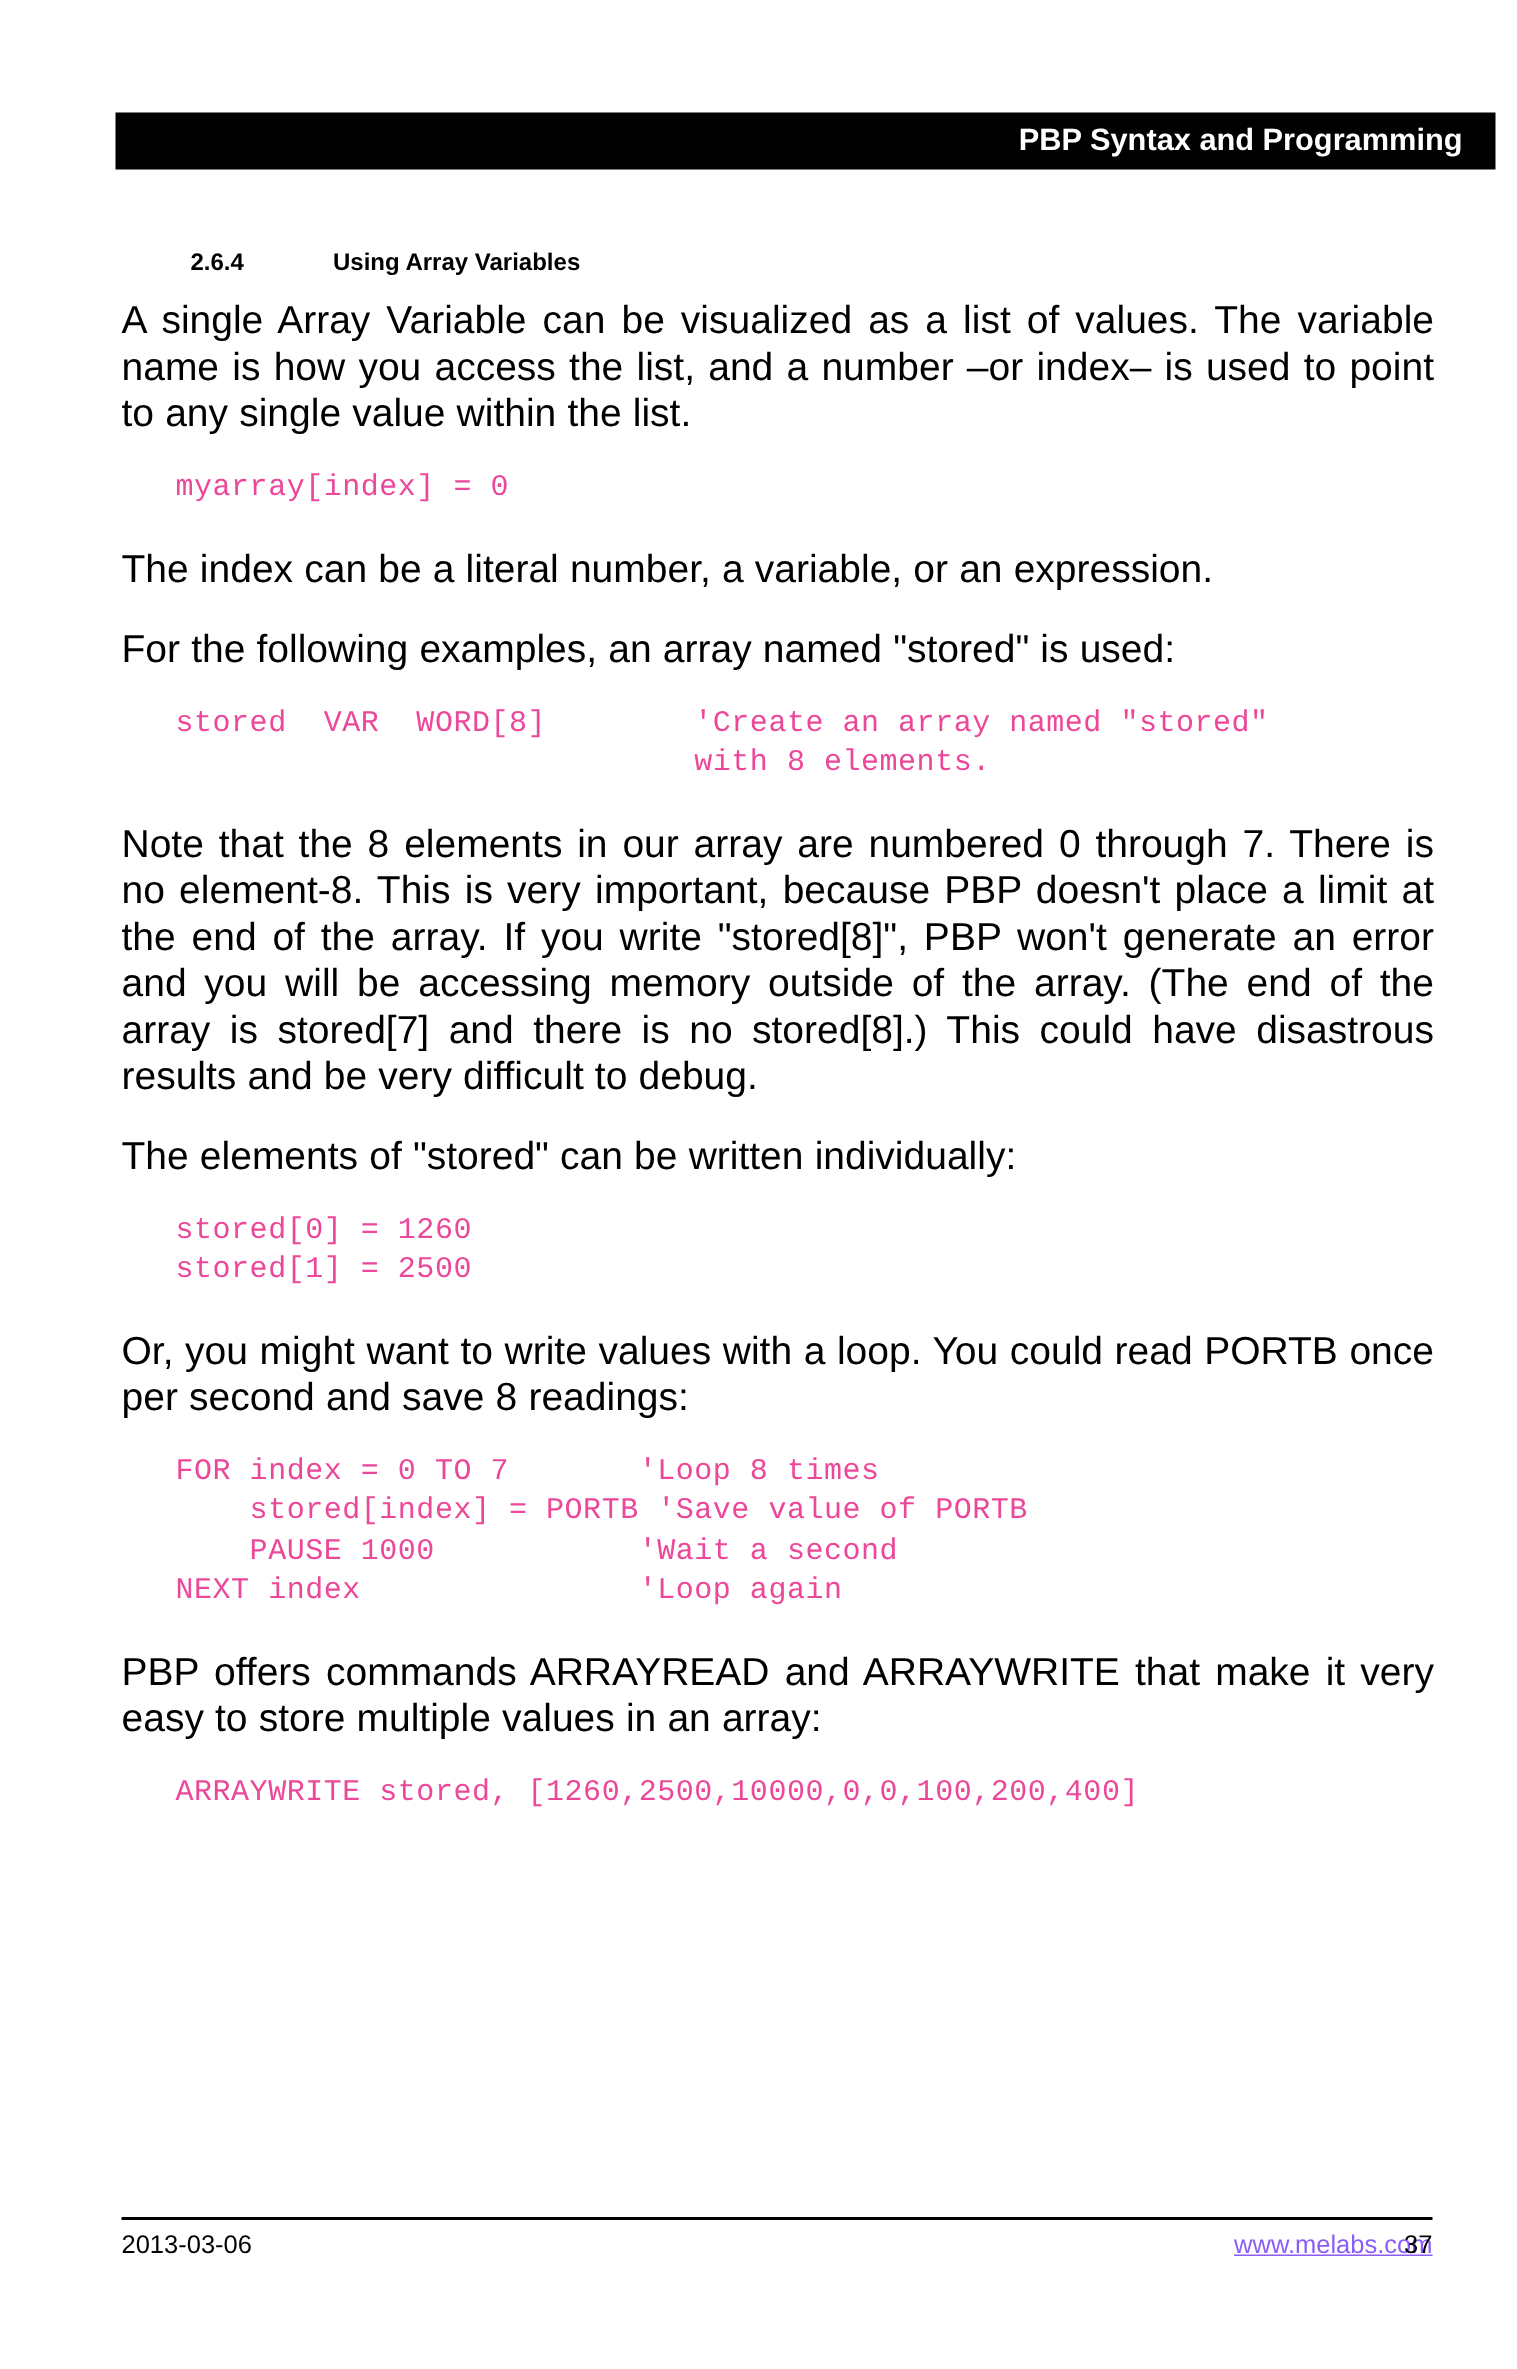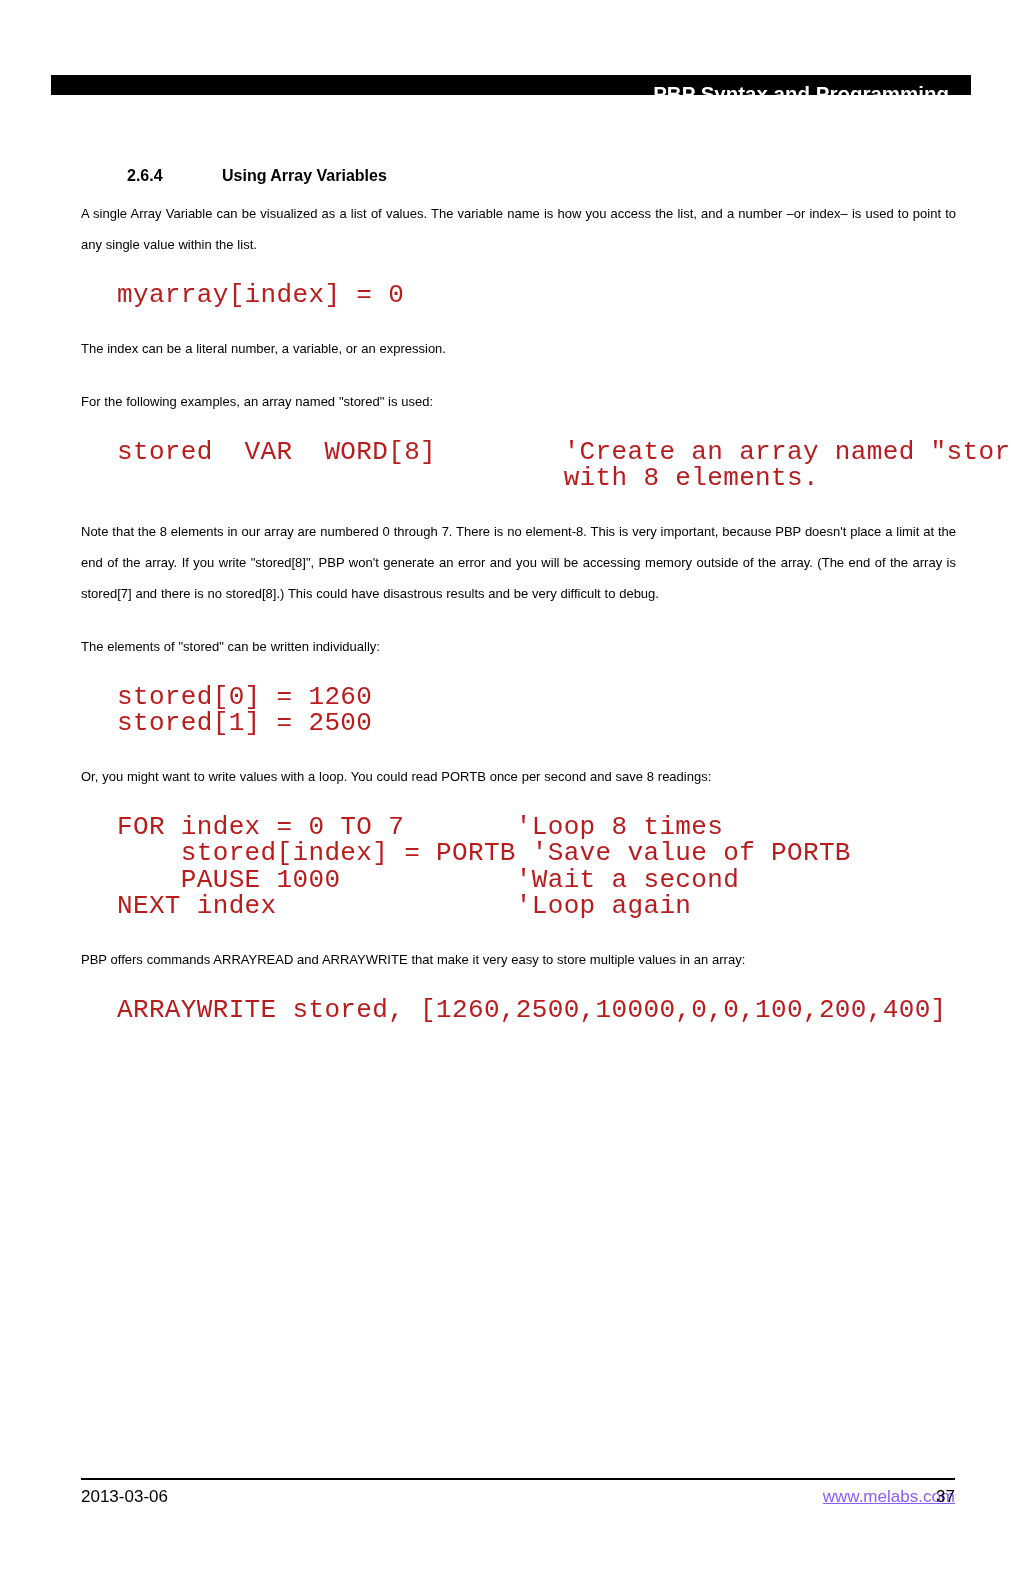"PBP Syntax and Programming" .header-bar { height: 20px -> 38px; left: 51px -> 77px }
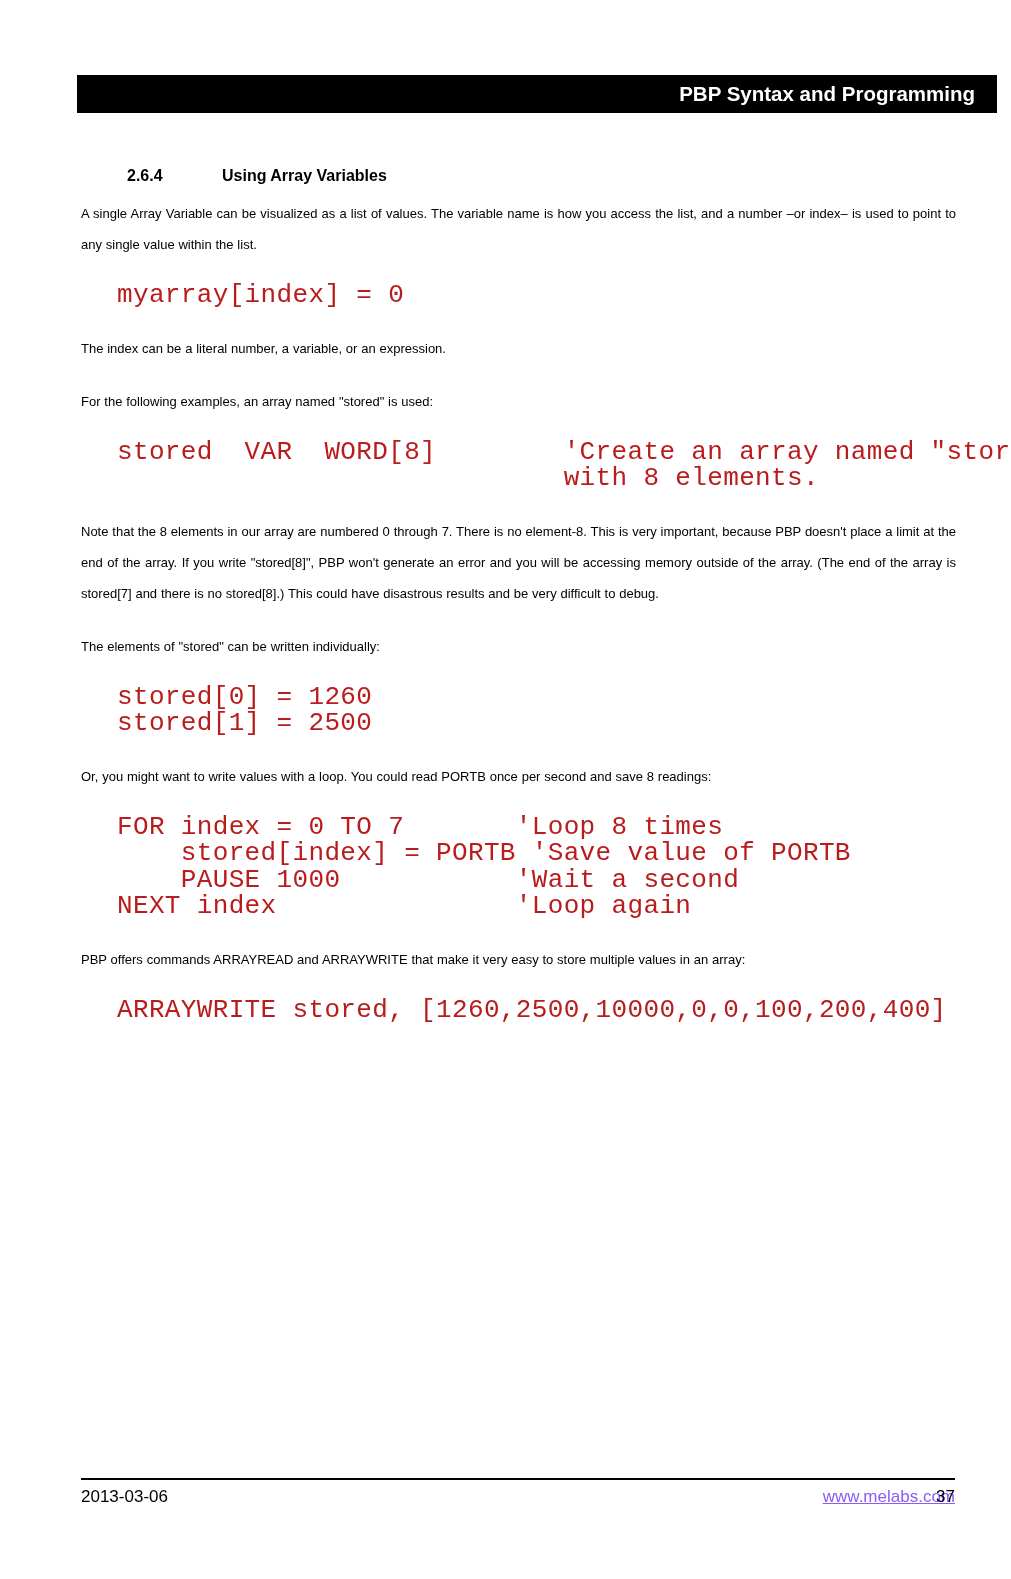"A single Array Variable can" p.body { font-size: 13px -> 26px }
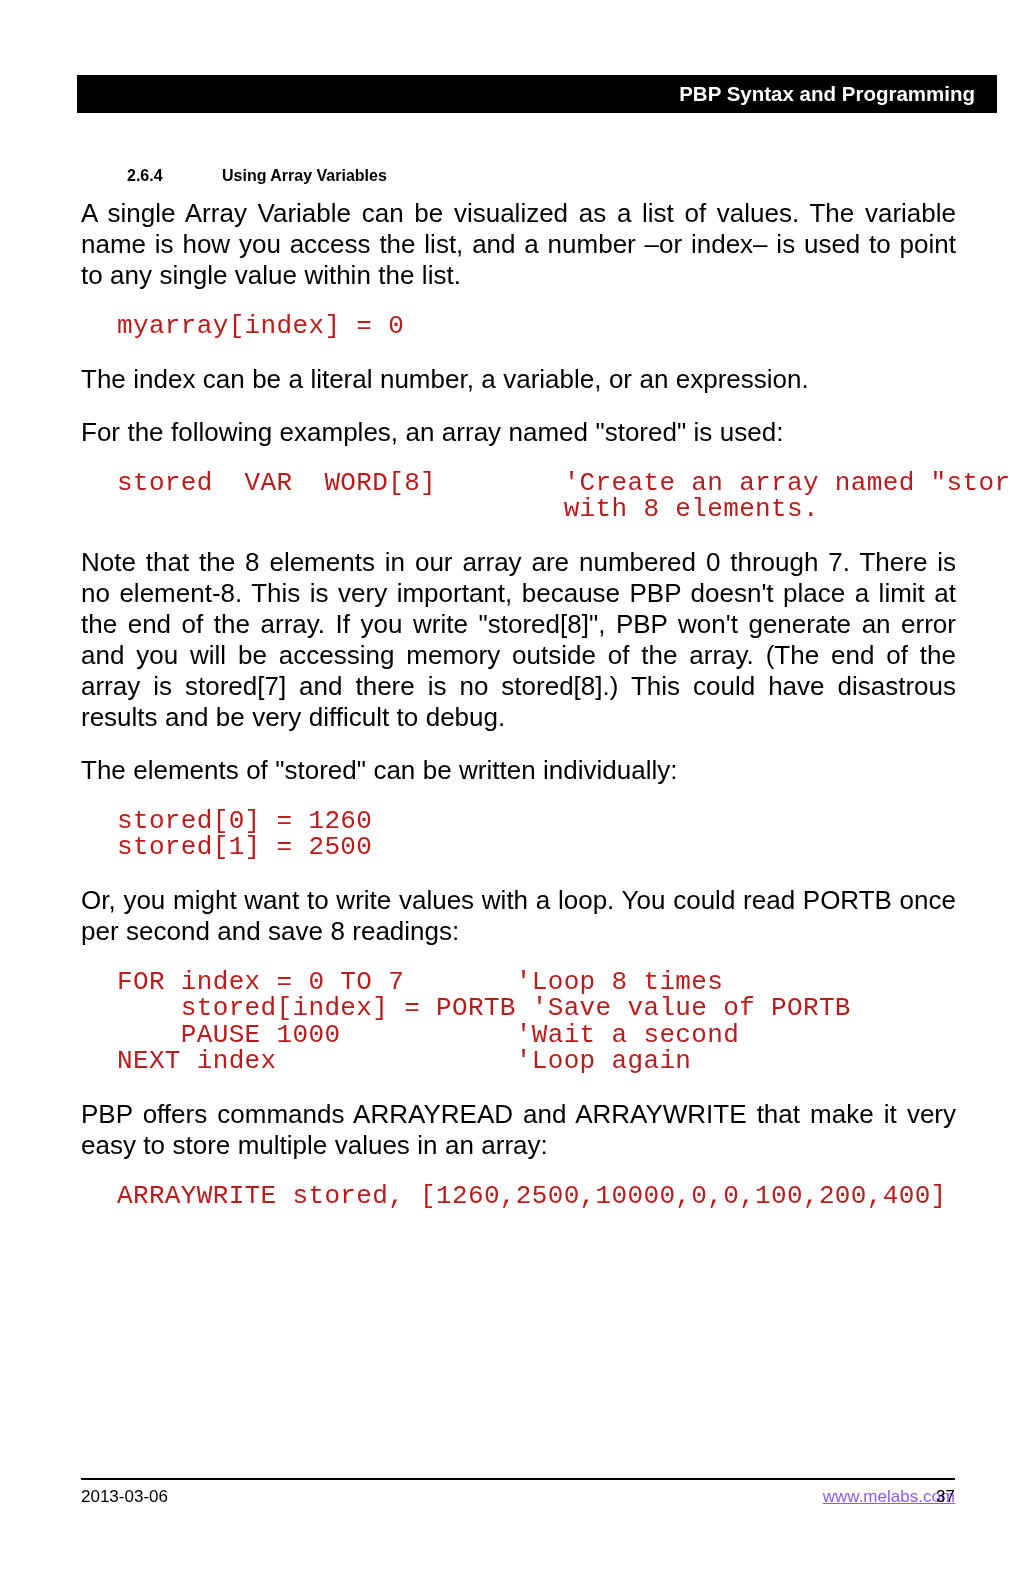"myarray[index] = 0" pre.code { color: #b91c1c -> #ec4899; font-size: 26px -> 20px }
